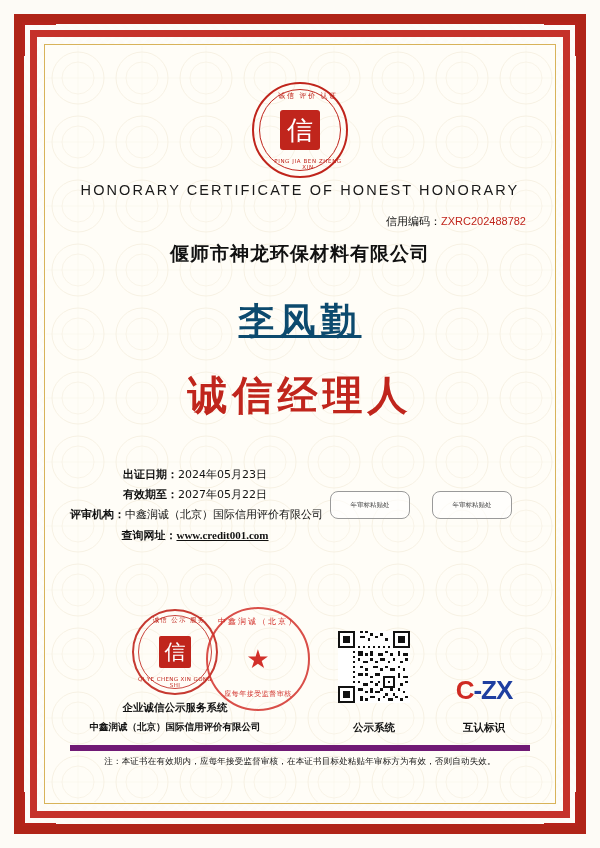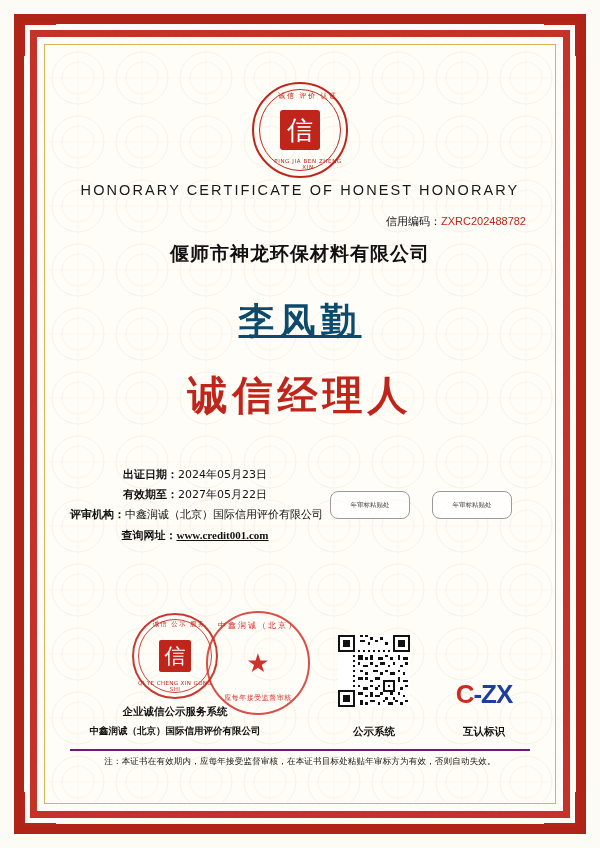"注：本证书在有效期内，应每年接受监督审核，在本证书目标处粘贴年审标方为有效，否则" .note { border-top: 2px solid #701a75 -> 6px solid #701a75 }
